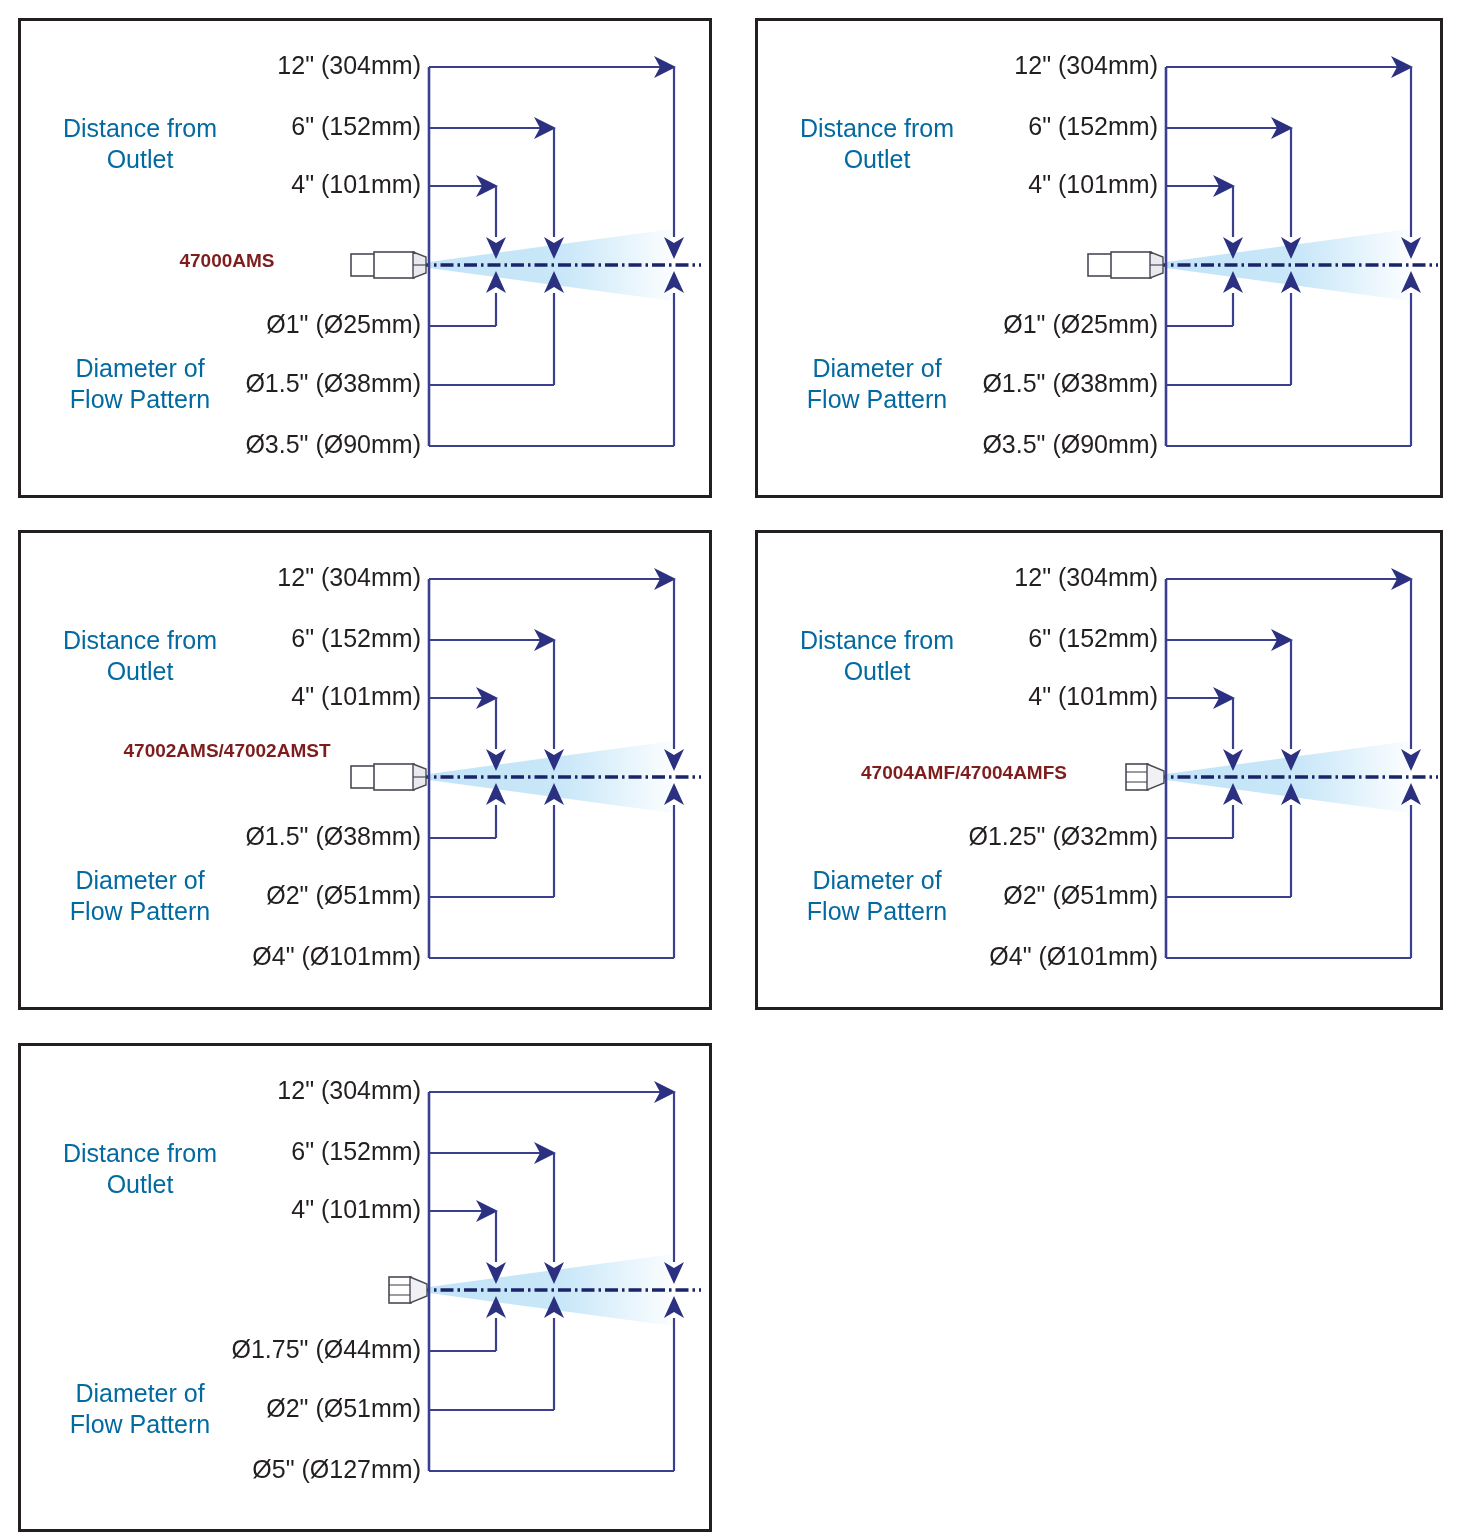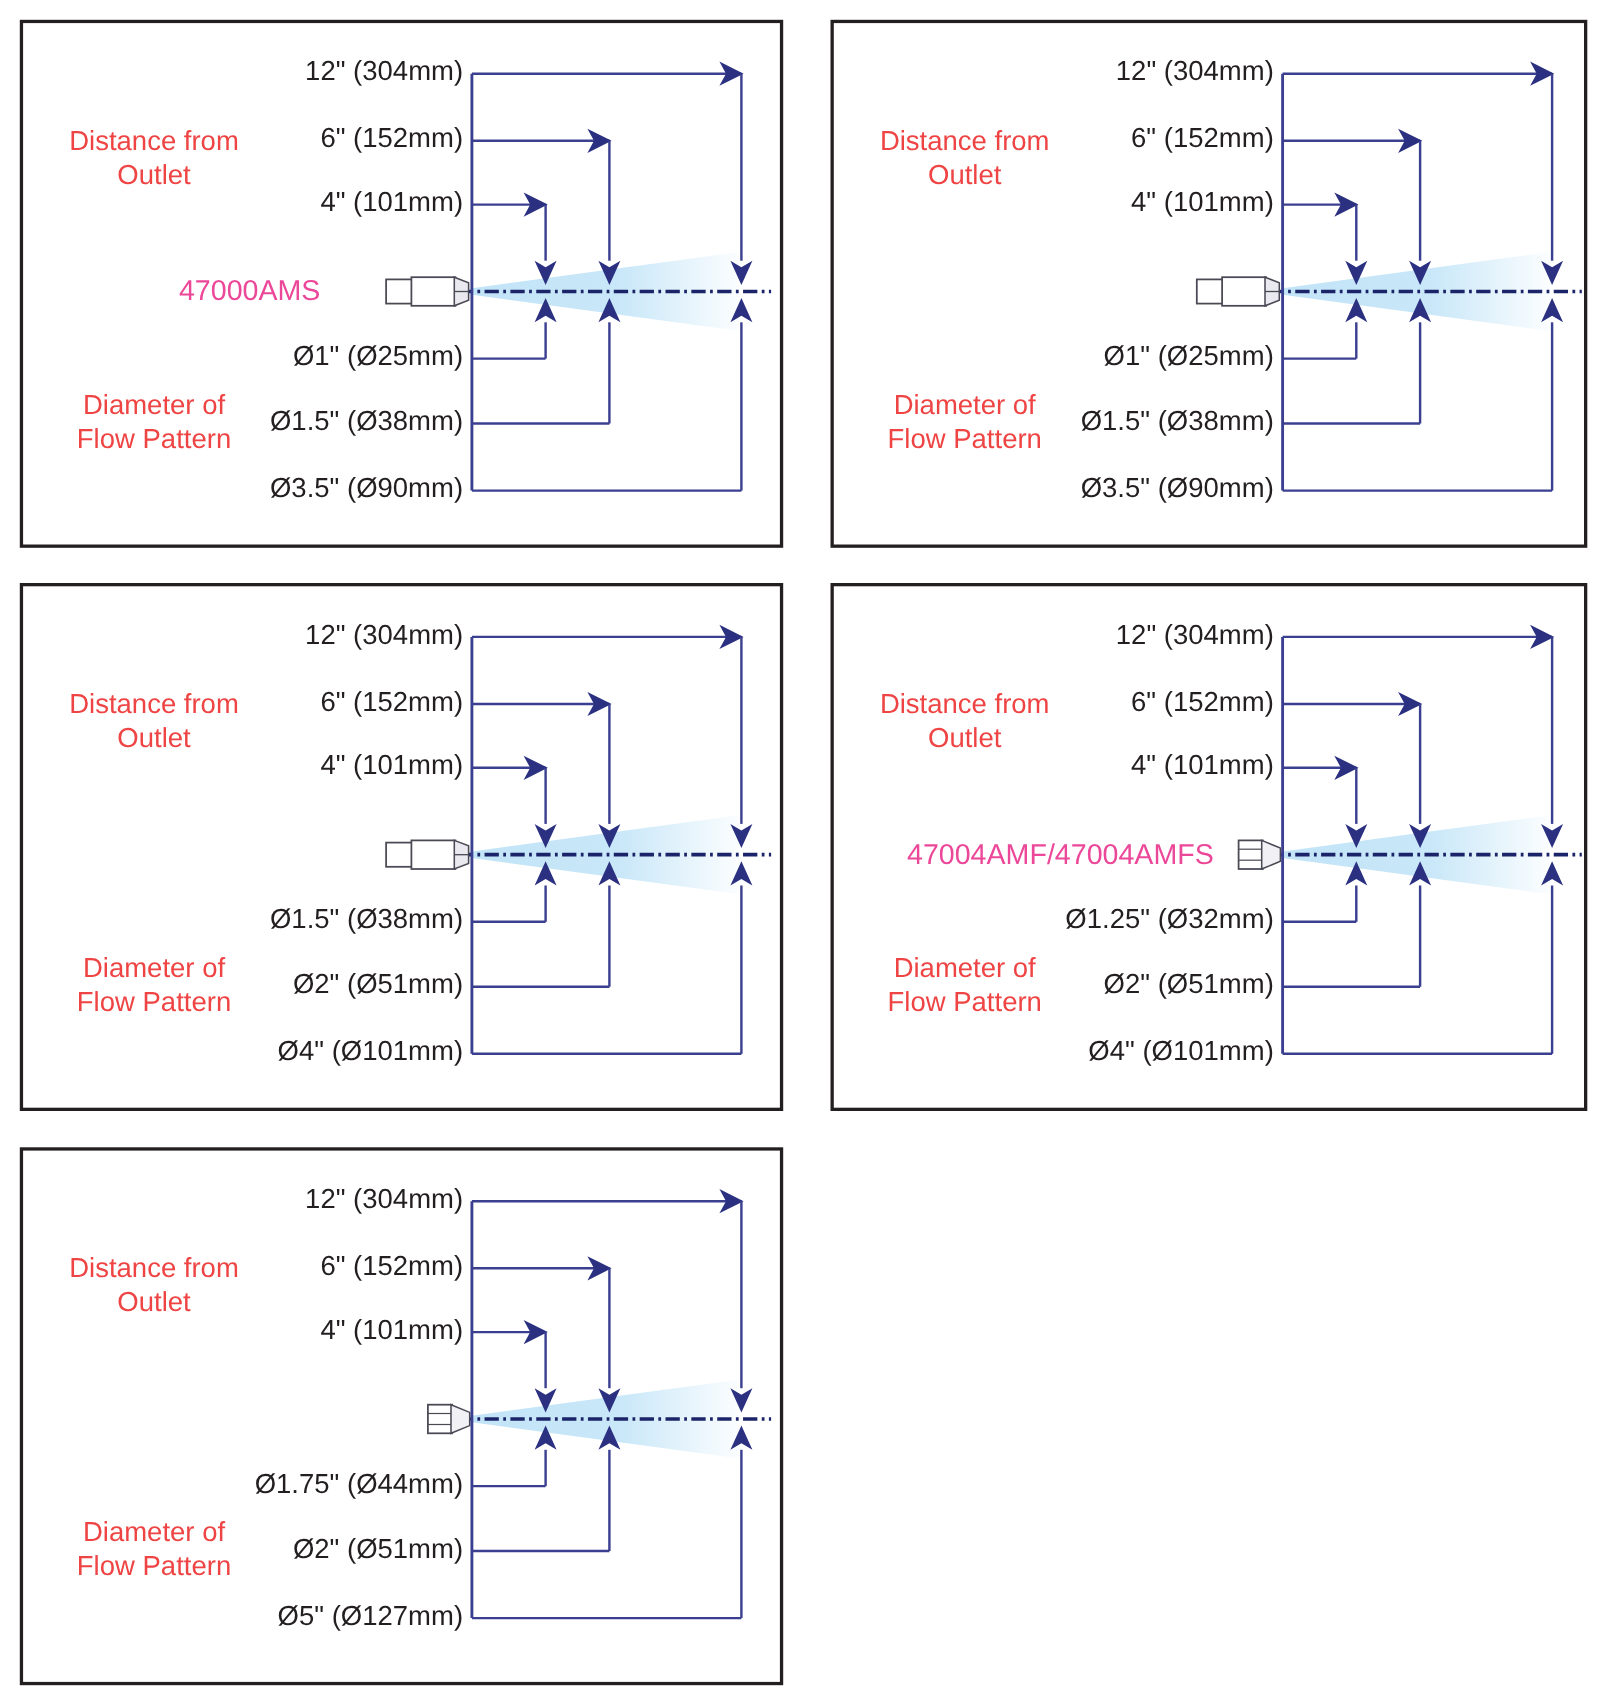"Distance from" .side { color: #ef4444 -> #0369a1 }
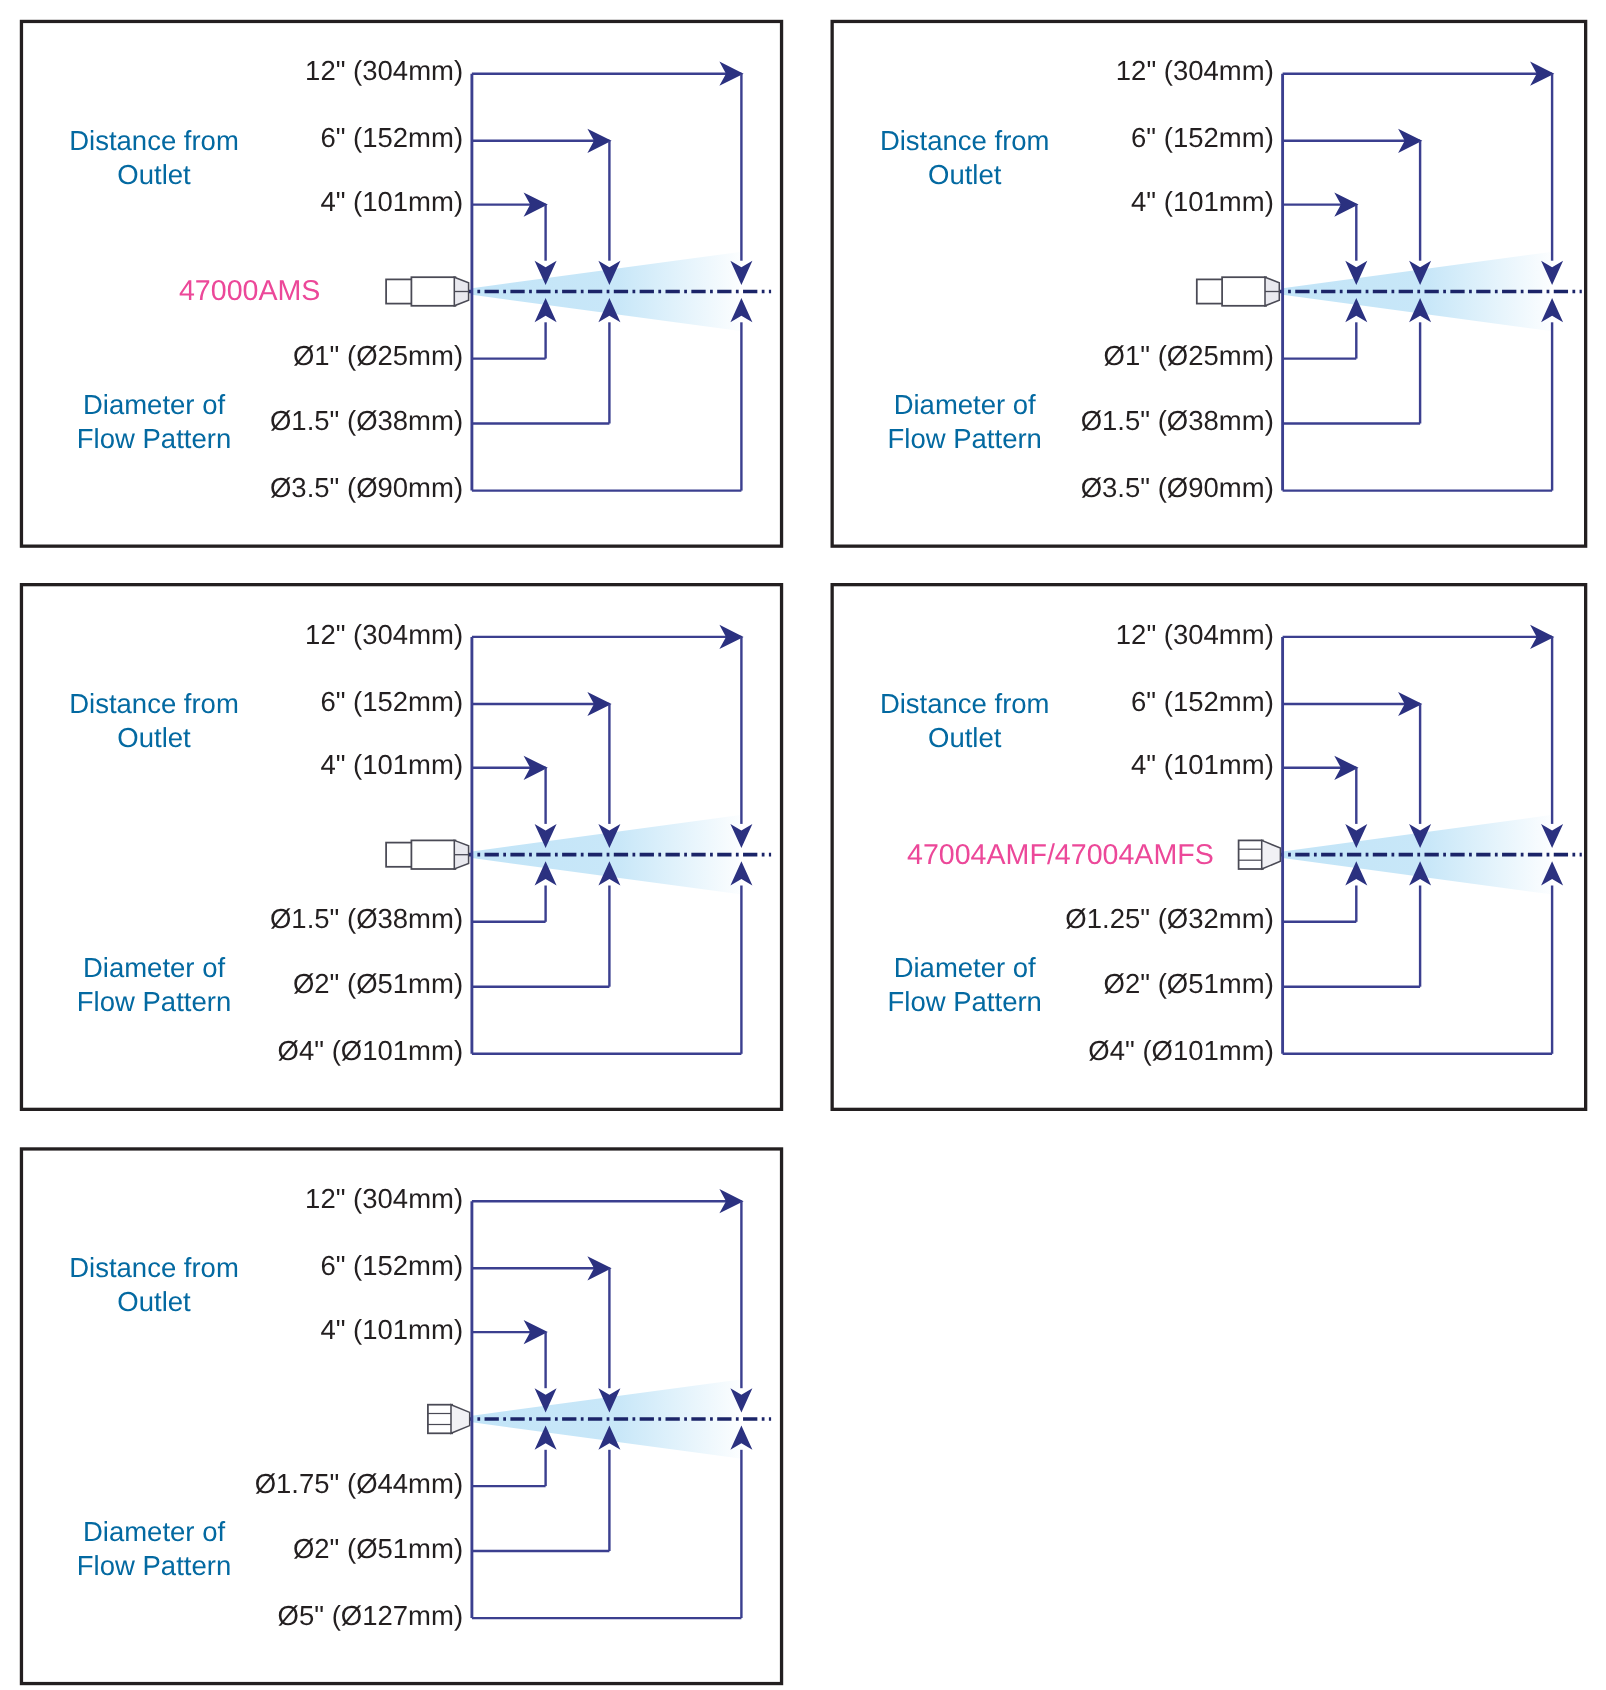"47000AMS" .model { color: #ec4899 -> #7f1d1d; font-size: 26px -> 19px; font-weight: normal -> bold }
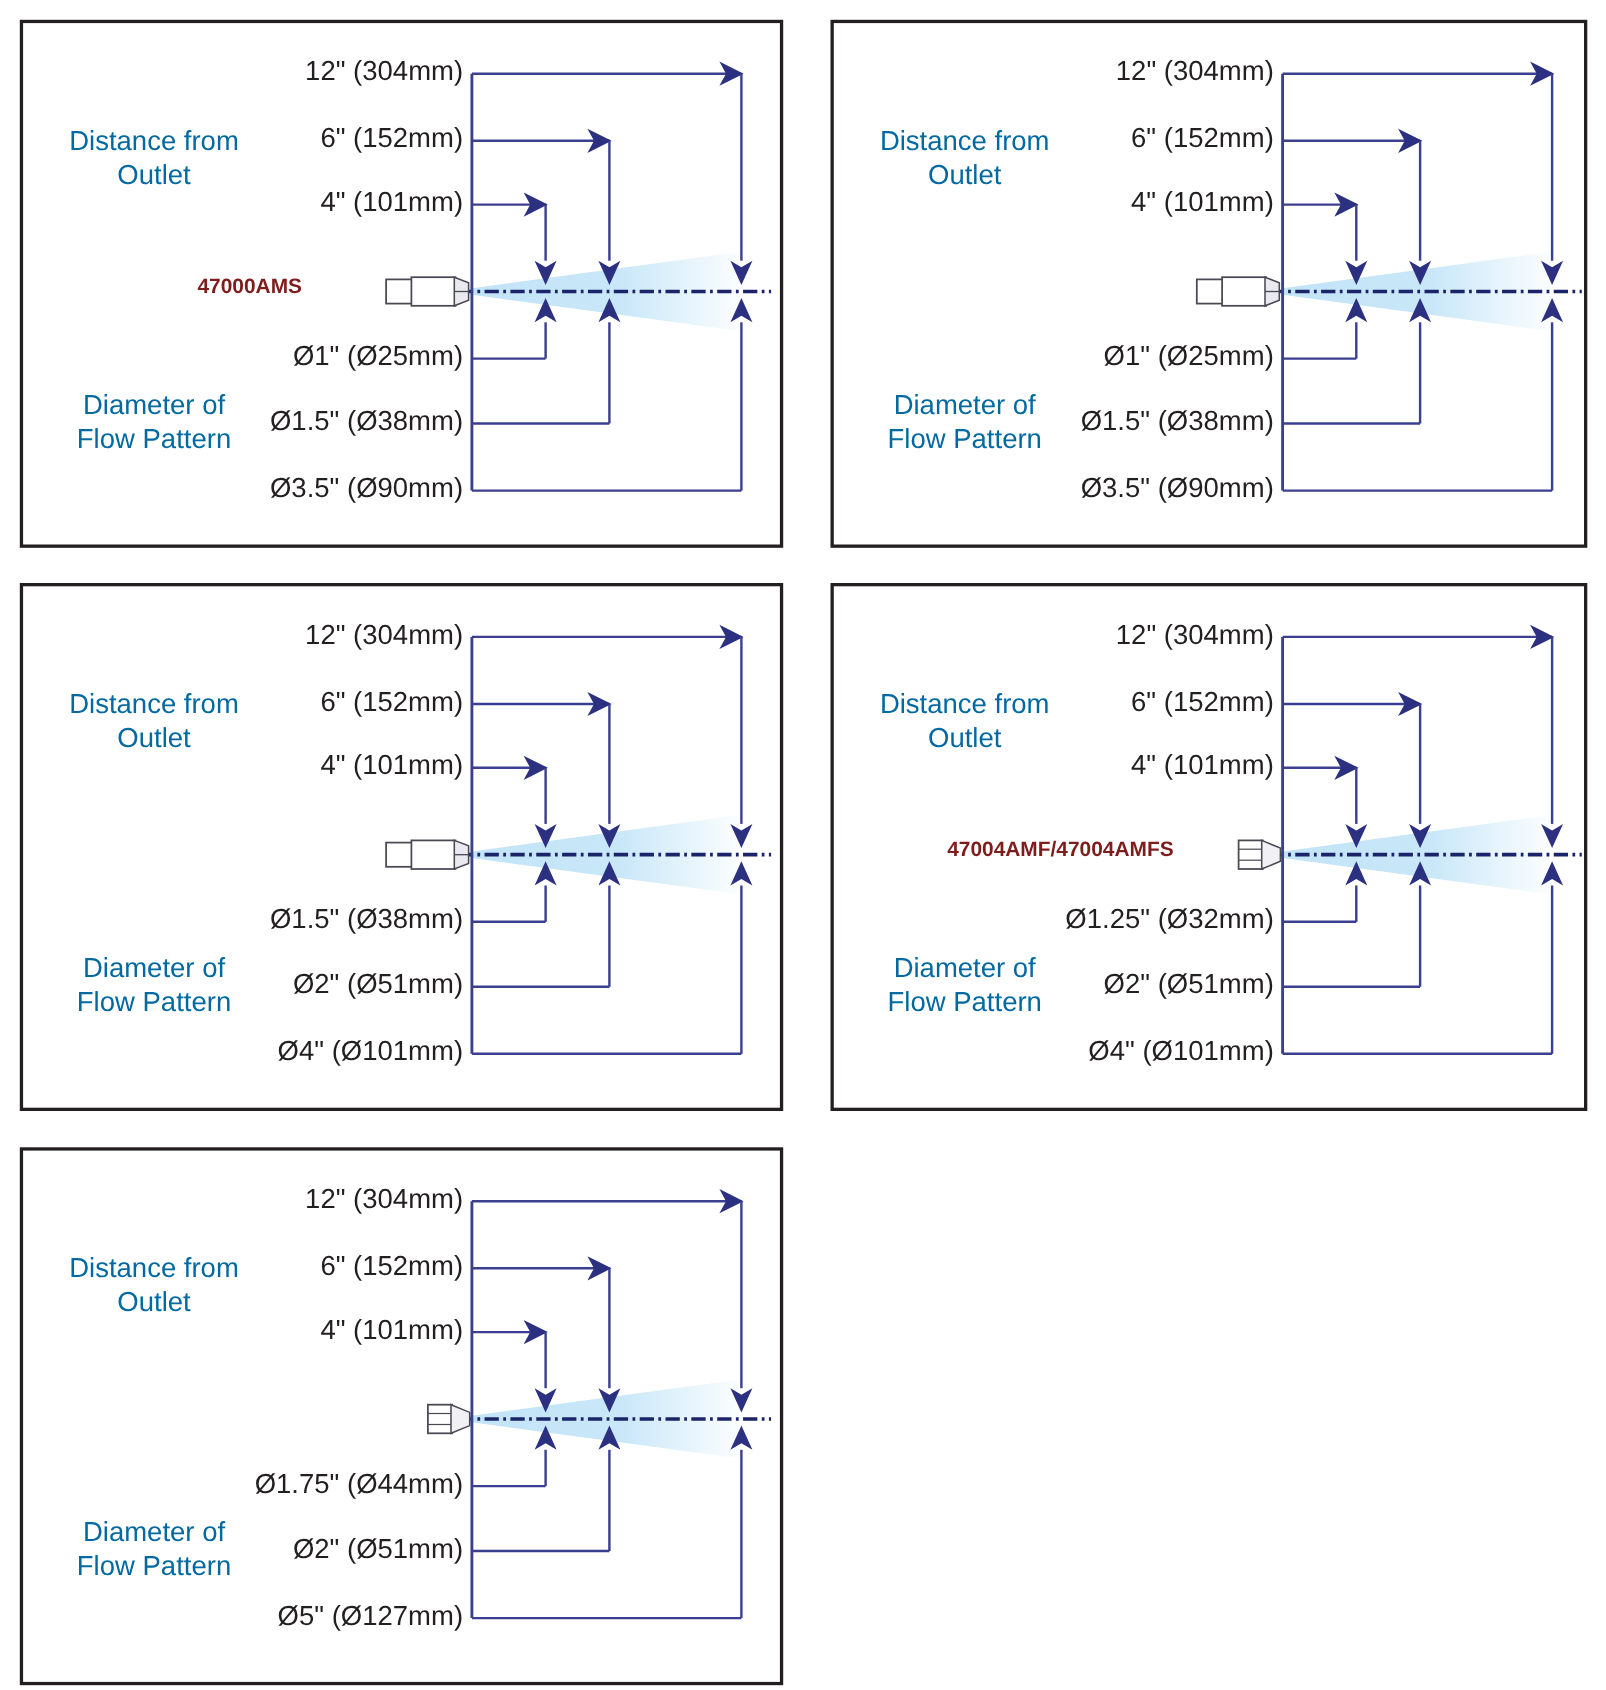"47002AMS/47002AMST" div { html: none -> <div>47002AMS/47002AMST</div> }
